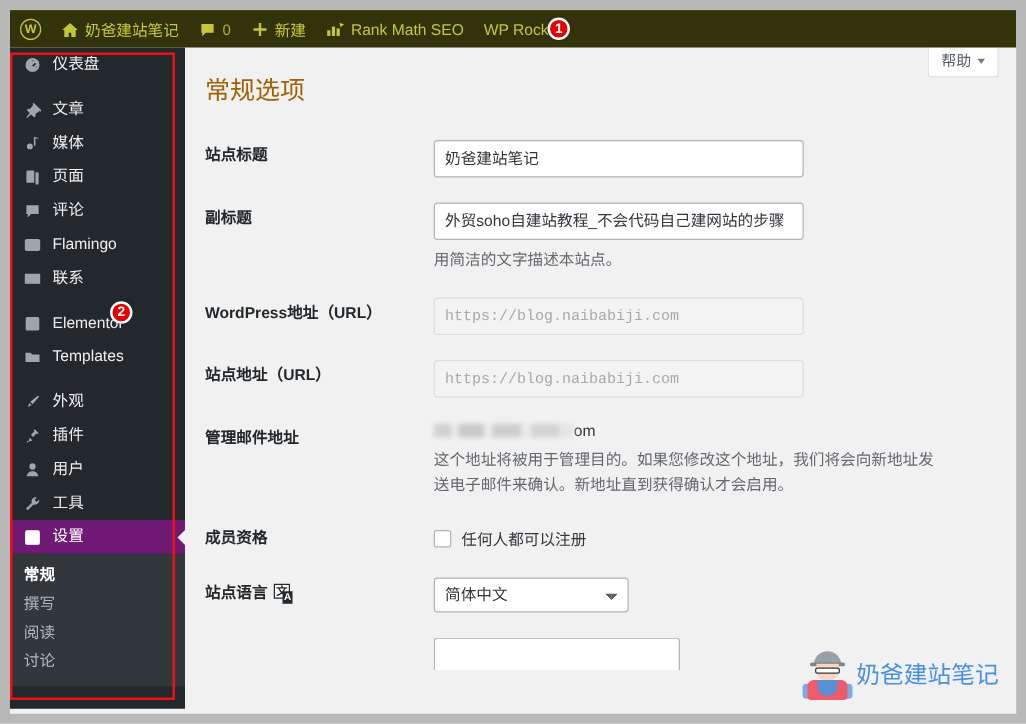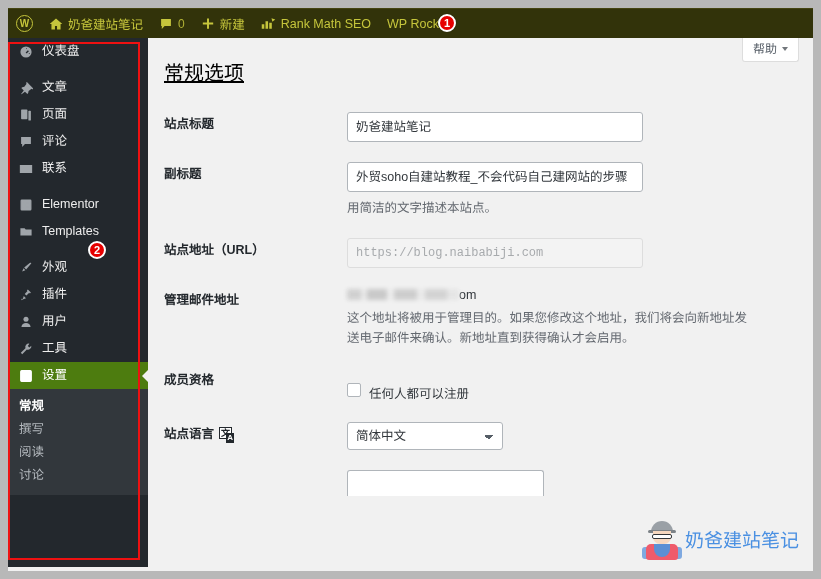"常规选项" h1#page-title { color: #000000 -> #a16207; text-decoration: underline -> none }
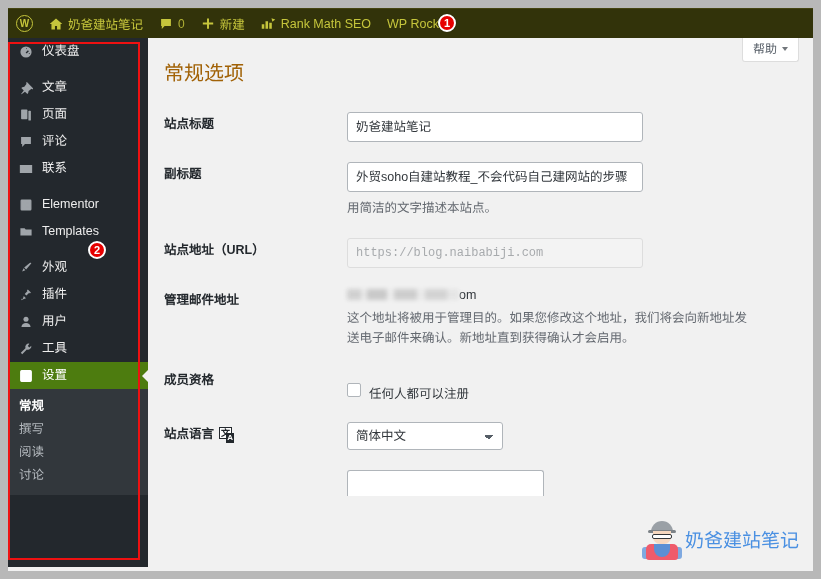"媒体" div.menu-item { html: none -> <div> <span> <svg> <circle></circle> <path></path> <path></path> </svg> </span> <span>媒体</span> </div> }
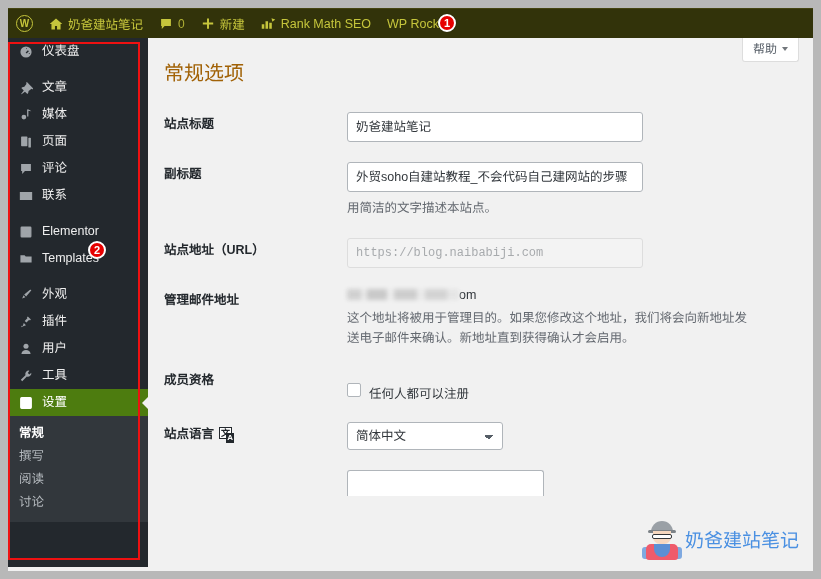"Flamingo" div.menu-item { html: none -> <div> <span> <svg> <rect></rect> <rect></rect> <rect></rect> <rect></rect> </svg> </span> <span>Flamingo</span> </div> }
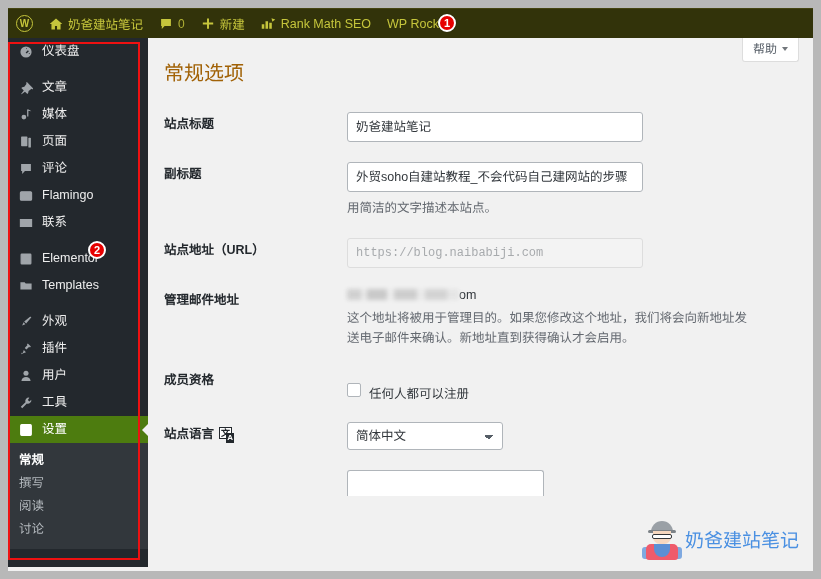"WordPress地址（URL）" tr { html: none -> <tr> <th>WordPress地址（URL）</th> <td> <input> </td> </tr> }
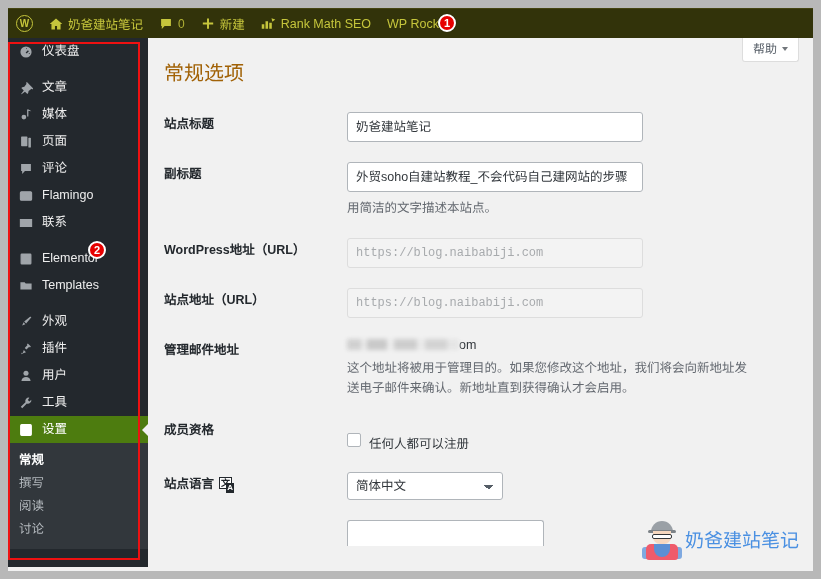"设置" .menu-item.current { background: #4d7c0f -> #701a75 }
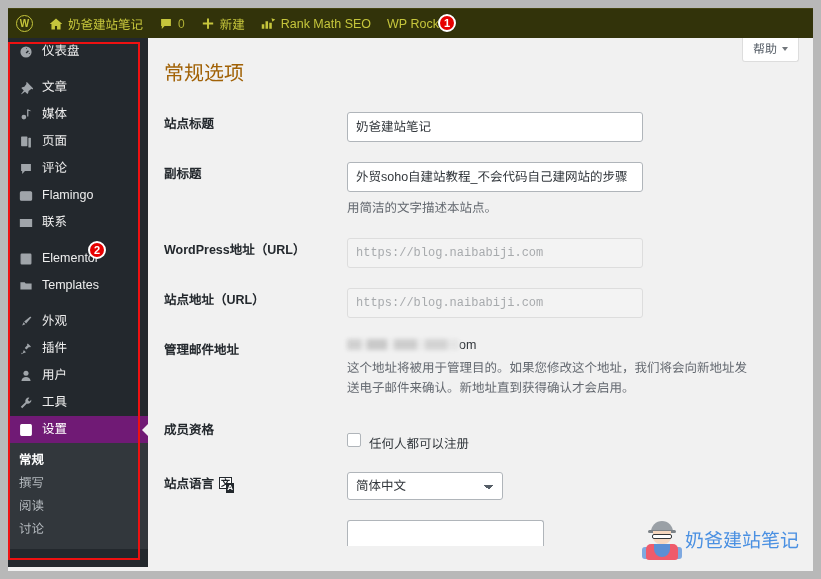"任何人都可以注册" .cbrow { align-items: flex-start -> center; margin-top: 12px -> none }
